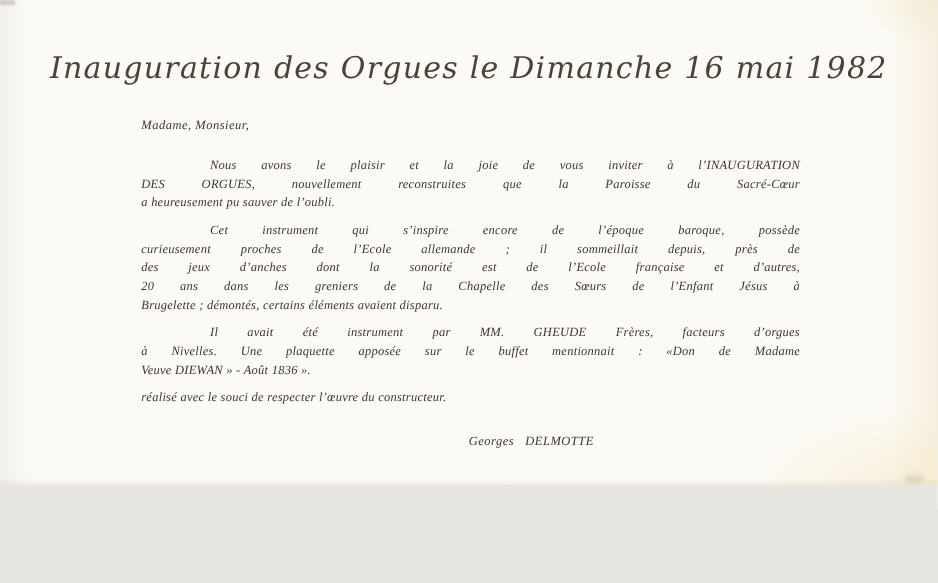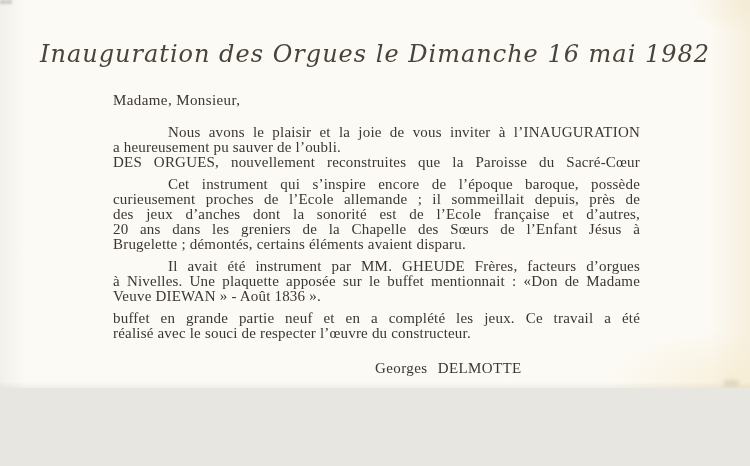"Madame, Monsieur," .content { font-size: 15px -> 10px; font-style: none -> italic }
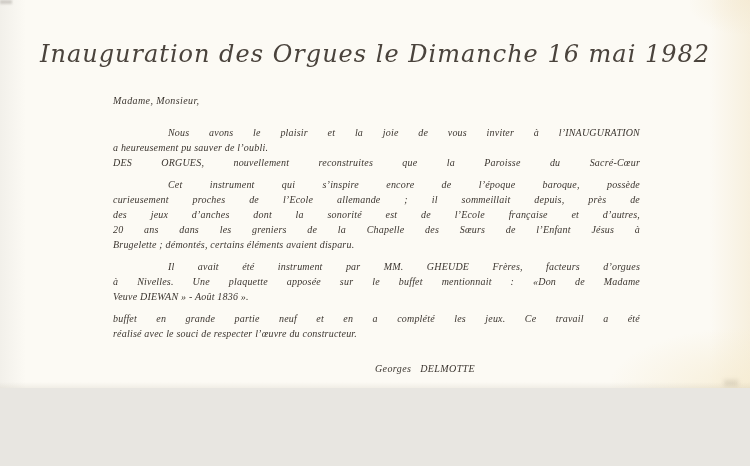"a heureusement pu sauver de" div.pline { order: before "DES ORGUES, nouvellement reconstruites" -> after "DES ORGUES, nouvellement reconstruites" }
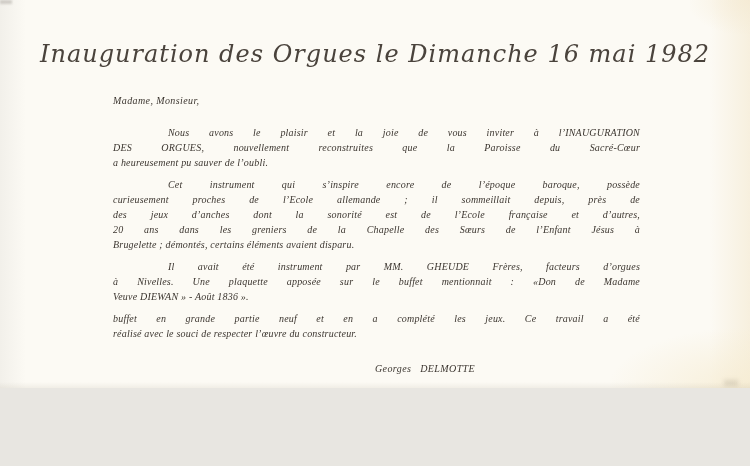"buffet en grande partie neuf" div.pline { html: <div>buffet en grande partie neuf et en a complété les jeux. Ce travail a été</div> -> none }
